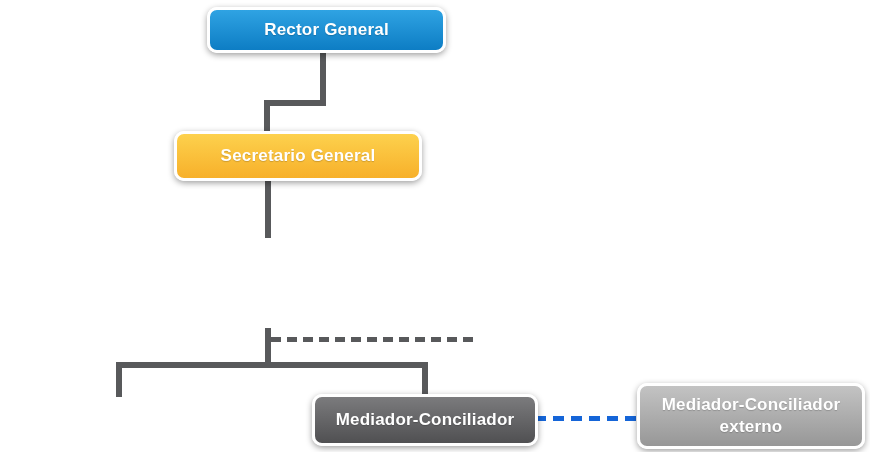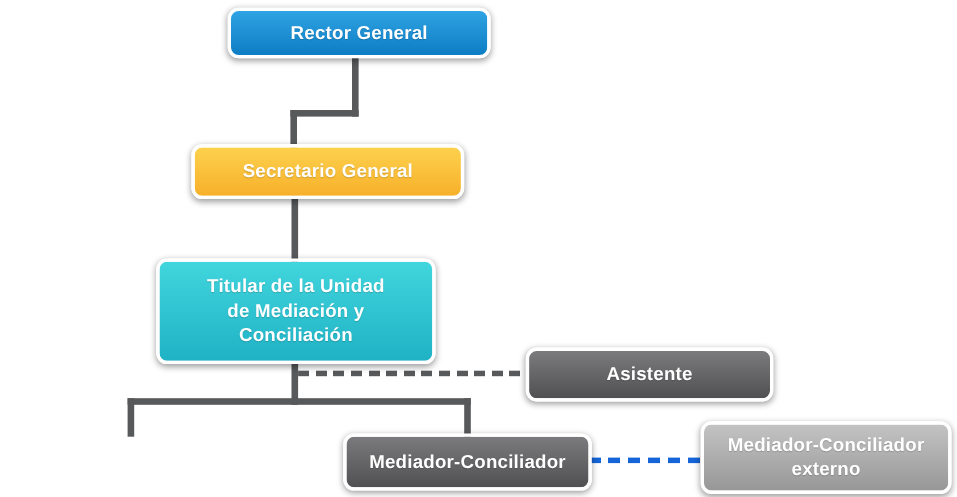"Titular de la Unidad" div.node { html: <div> <span>Titular de la Unidad de Mediación y Conciliación</span> </div> -> none }
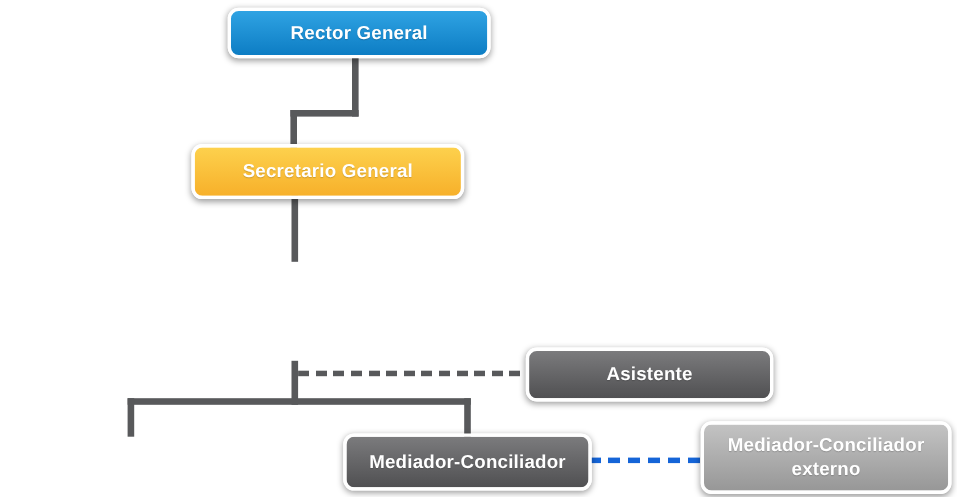"Asistente" div.node { html: <div> <span>Asistente</span> </div> -> none }
